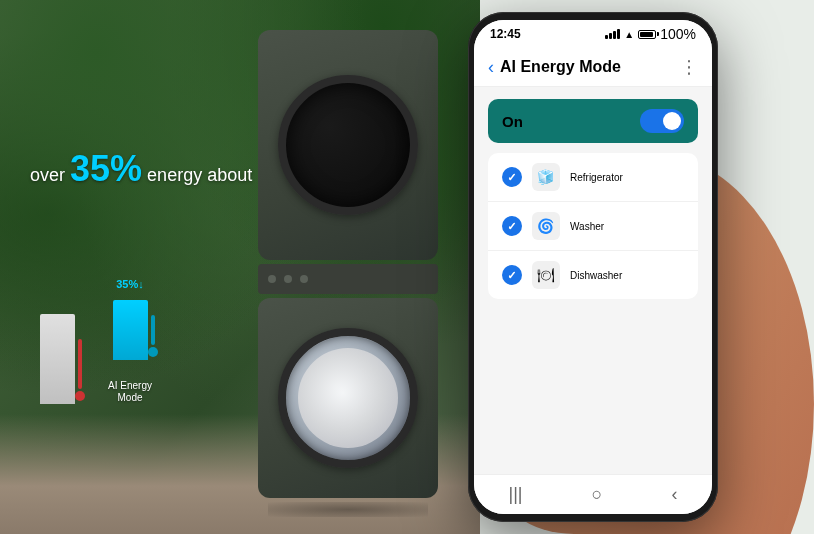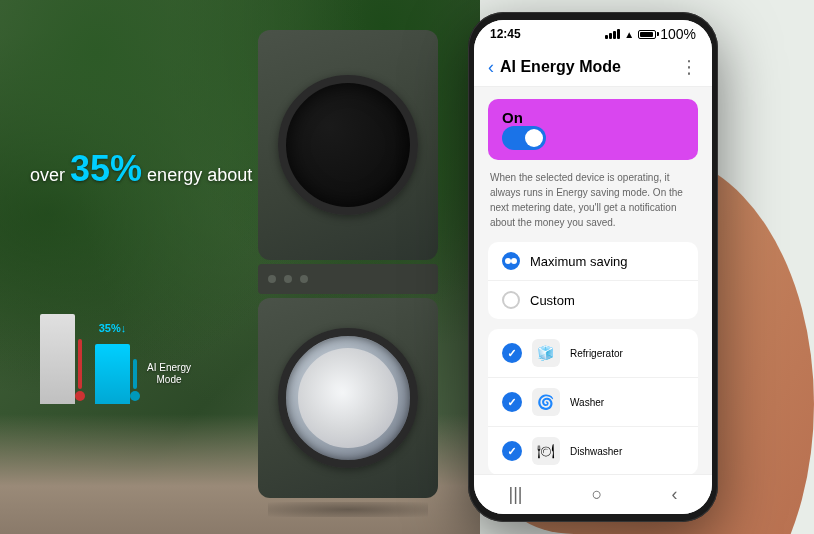"On" .toggle-row { align-items: flex-start -> center; background: #d946ef -> #0f766e; flex-direction: column -> none }
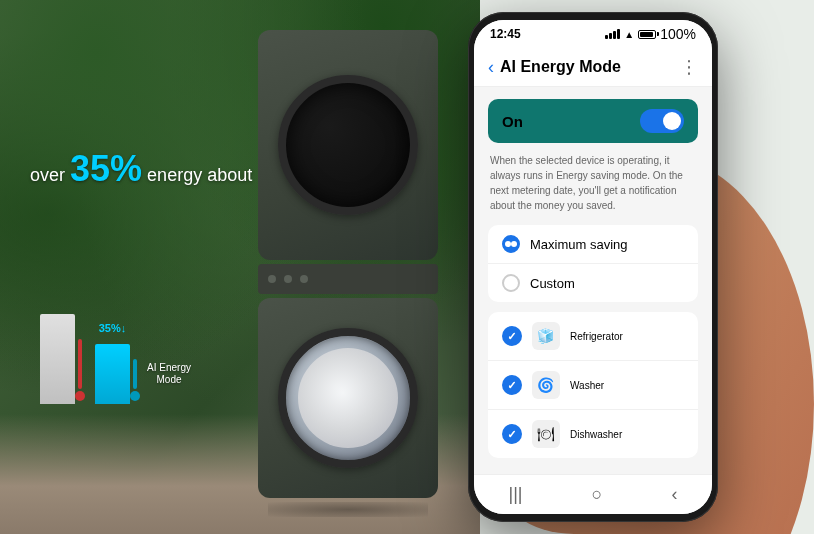"When the selected device is" p.description { html: <p>When the selected device is operating, it always runs in Energy saving mode. On the next metering date, you'll get a notification about the money you saved.</p> -> none }
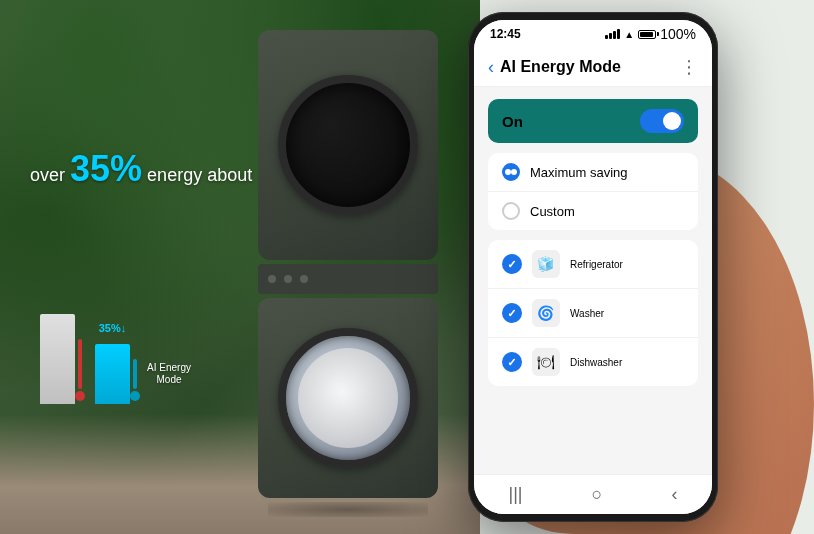"Maximum saving" div.radio-group { html: <div> <div> <div> <div></div> </div> <span>Maximum saving</span> </div> <div> <div></div> <span>Custom</span> </div> </div> -> none }
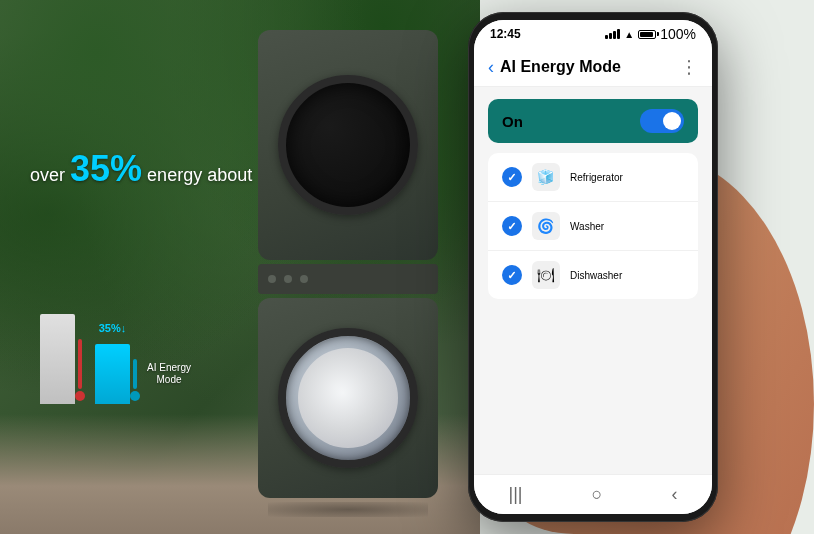"35%↓" .bar-group { flex-direction: row -> column; gap: 4px -> 20px }
